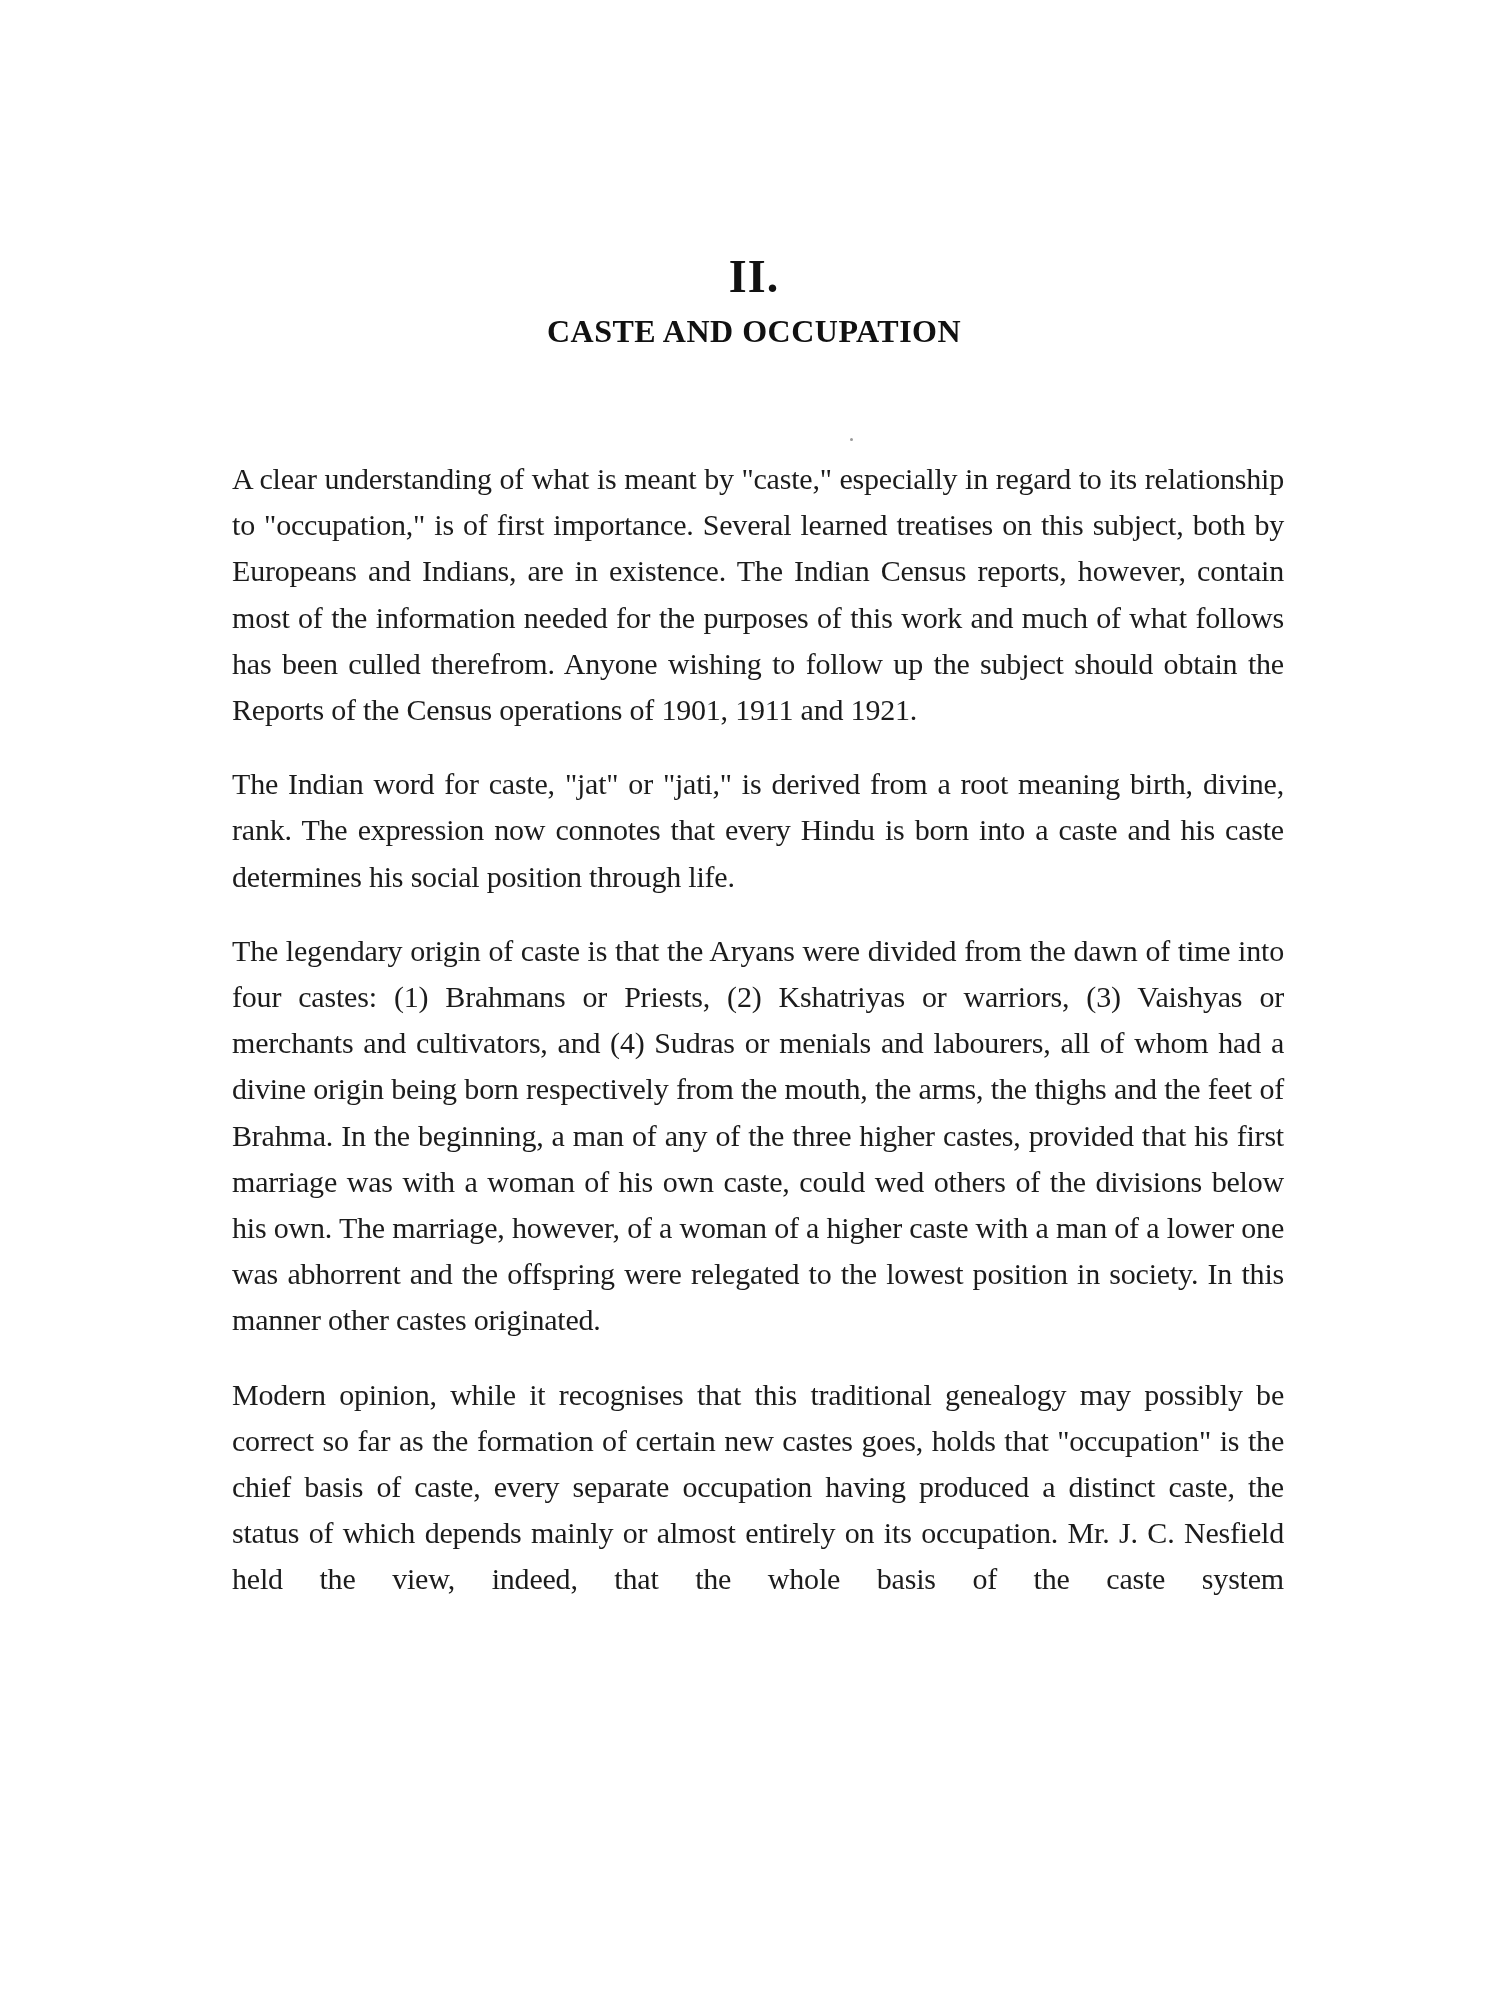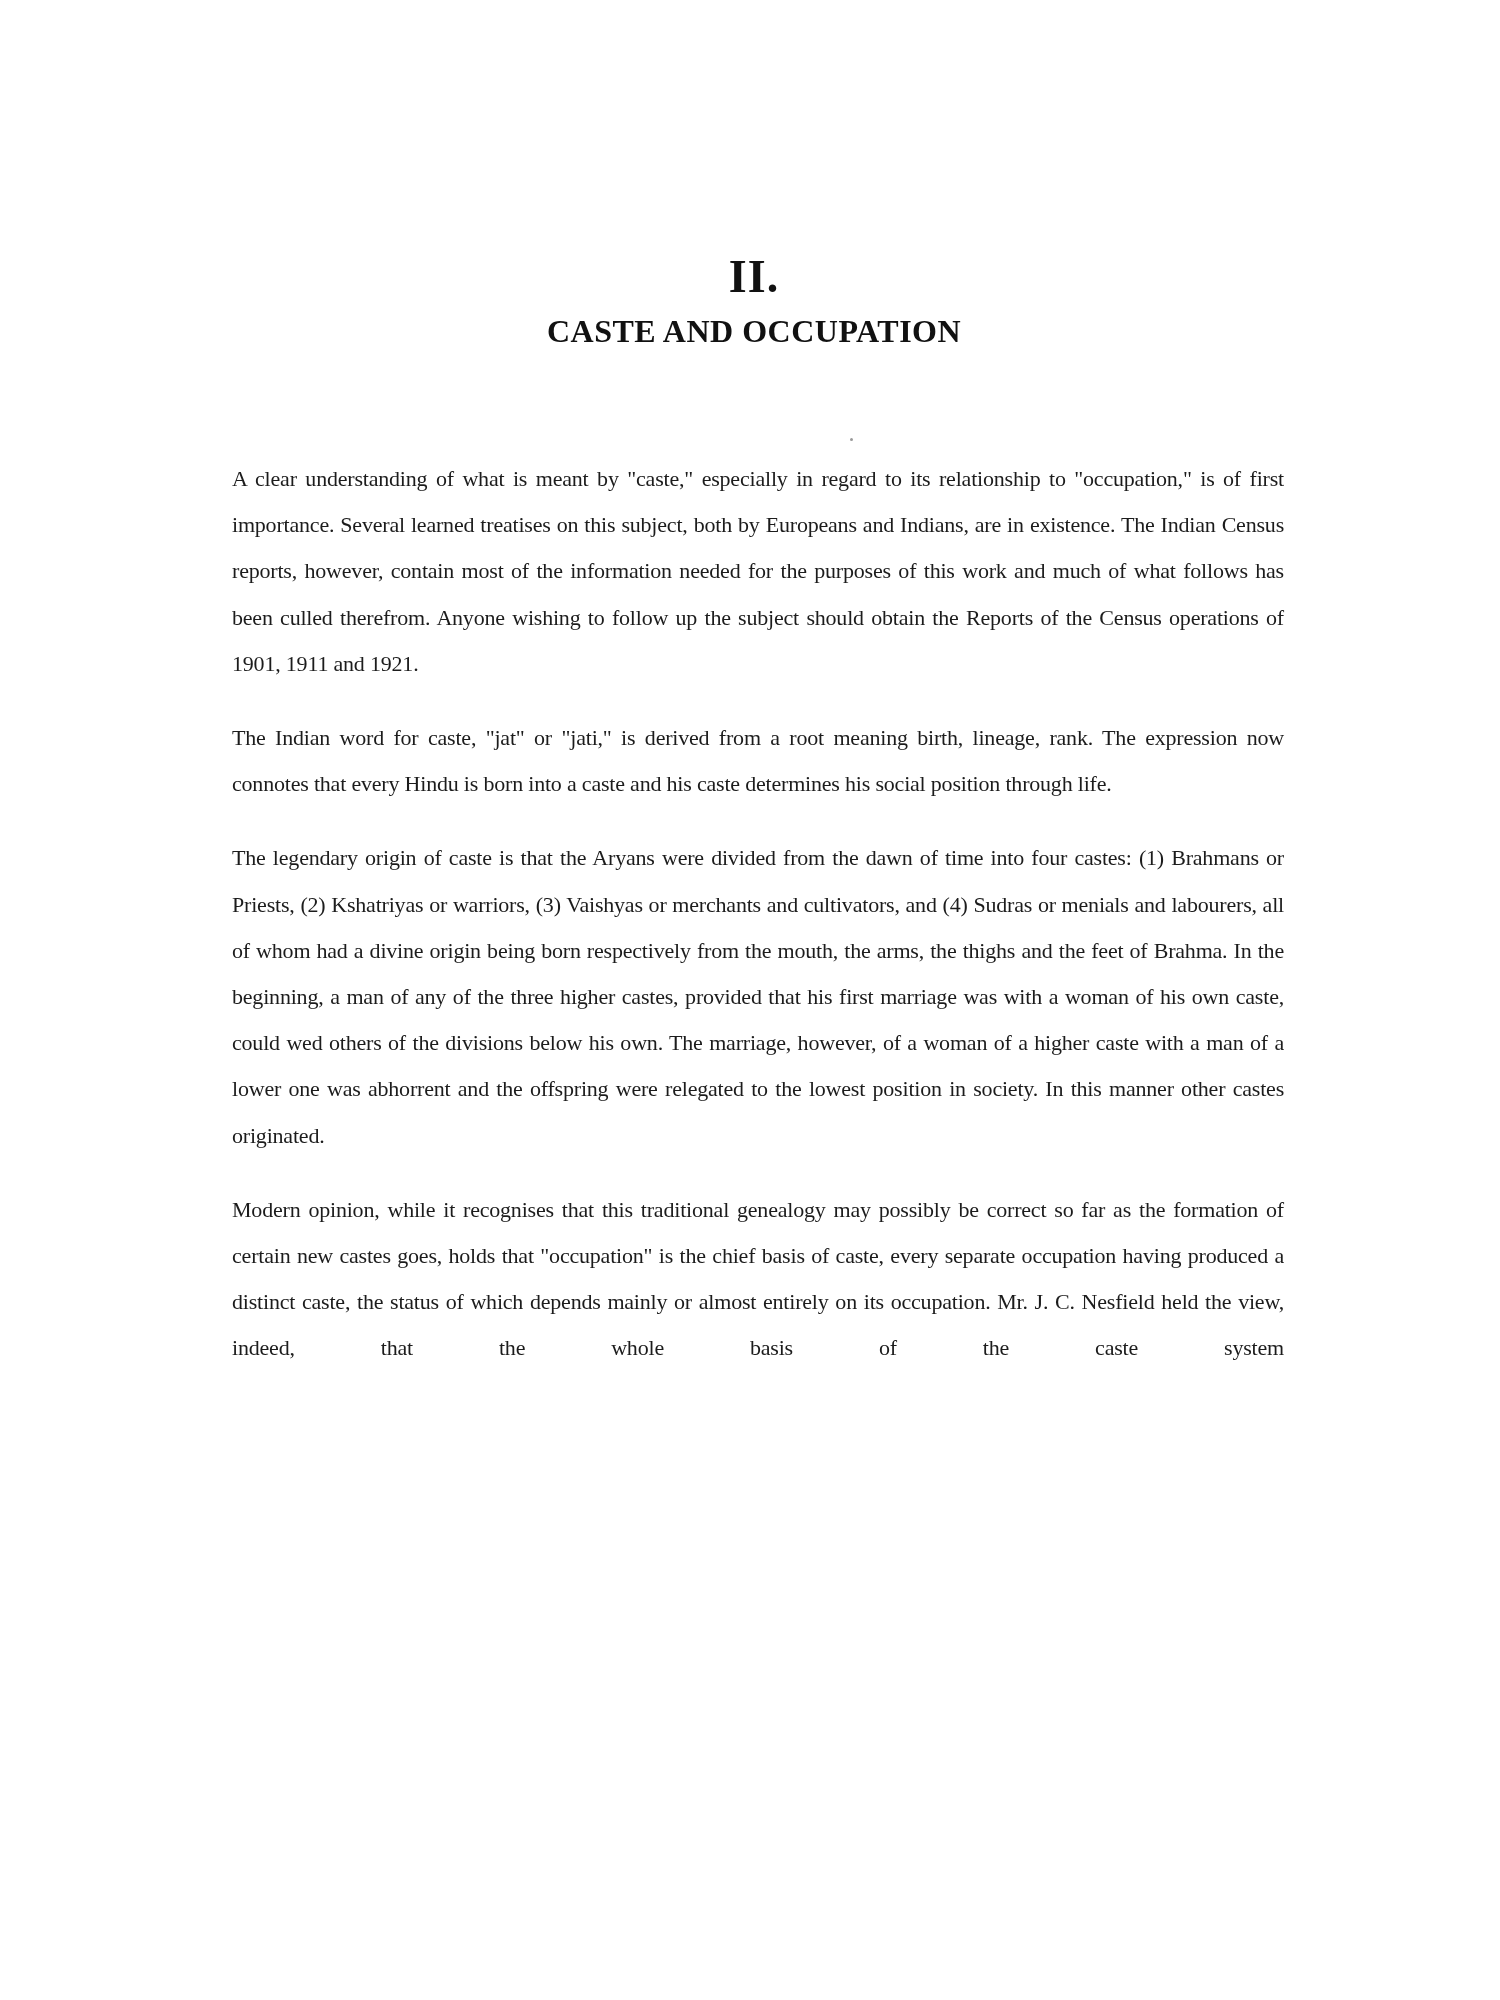"A clear understanding of what" .paragraph { font-size: 22px -> 30px }
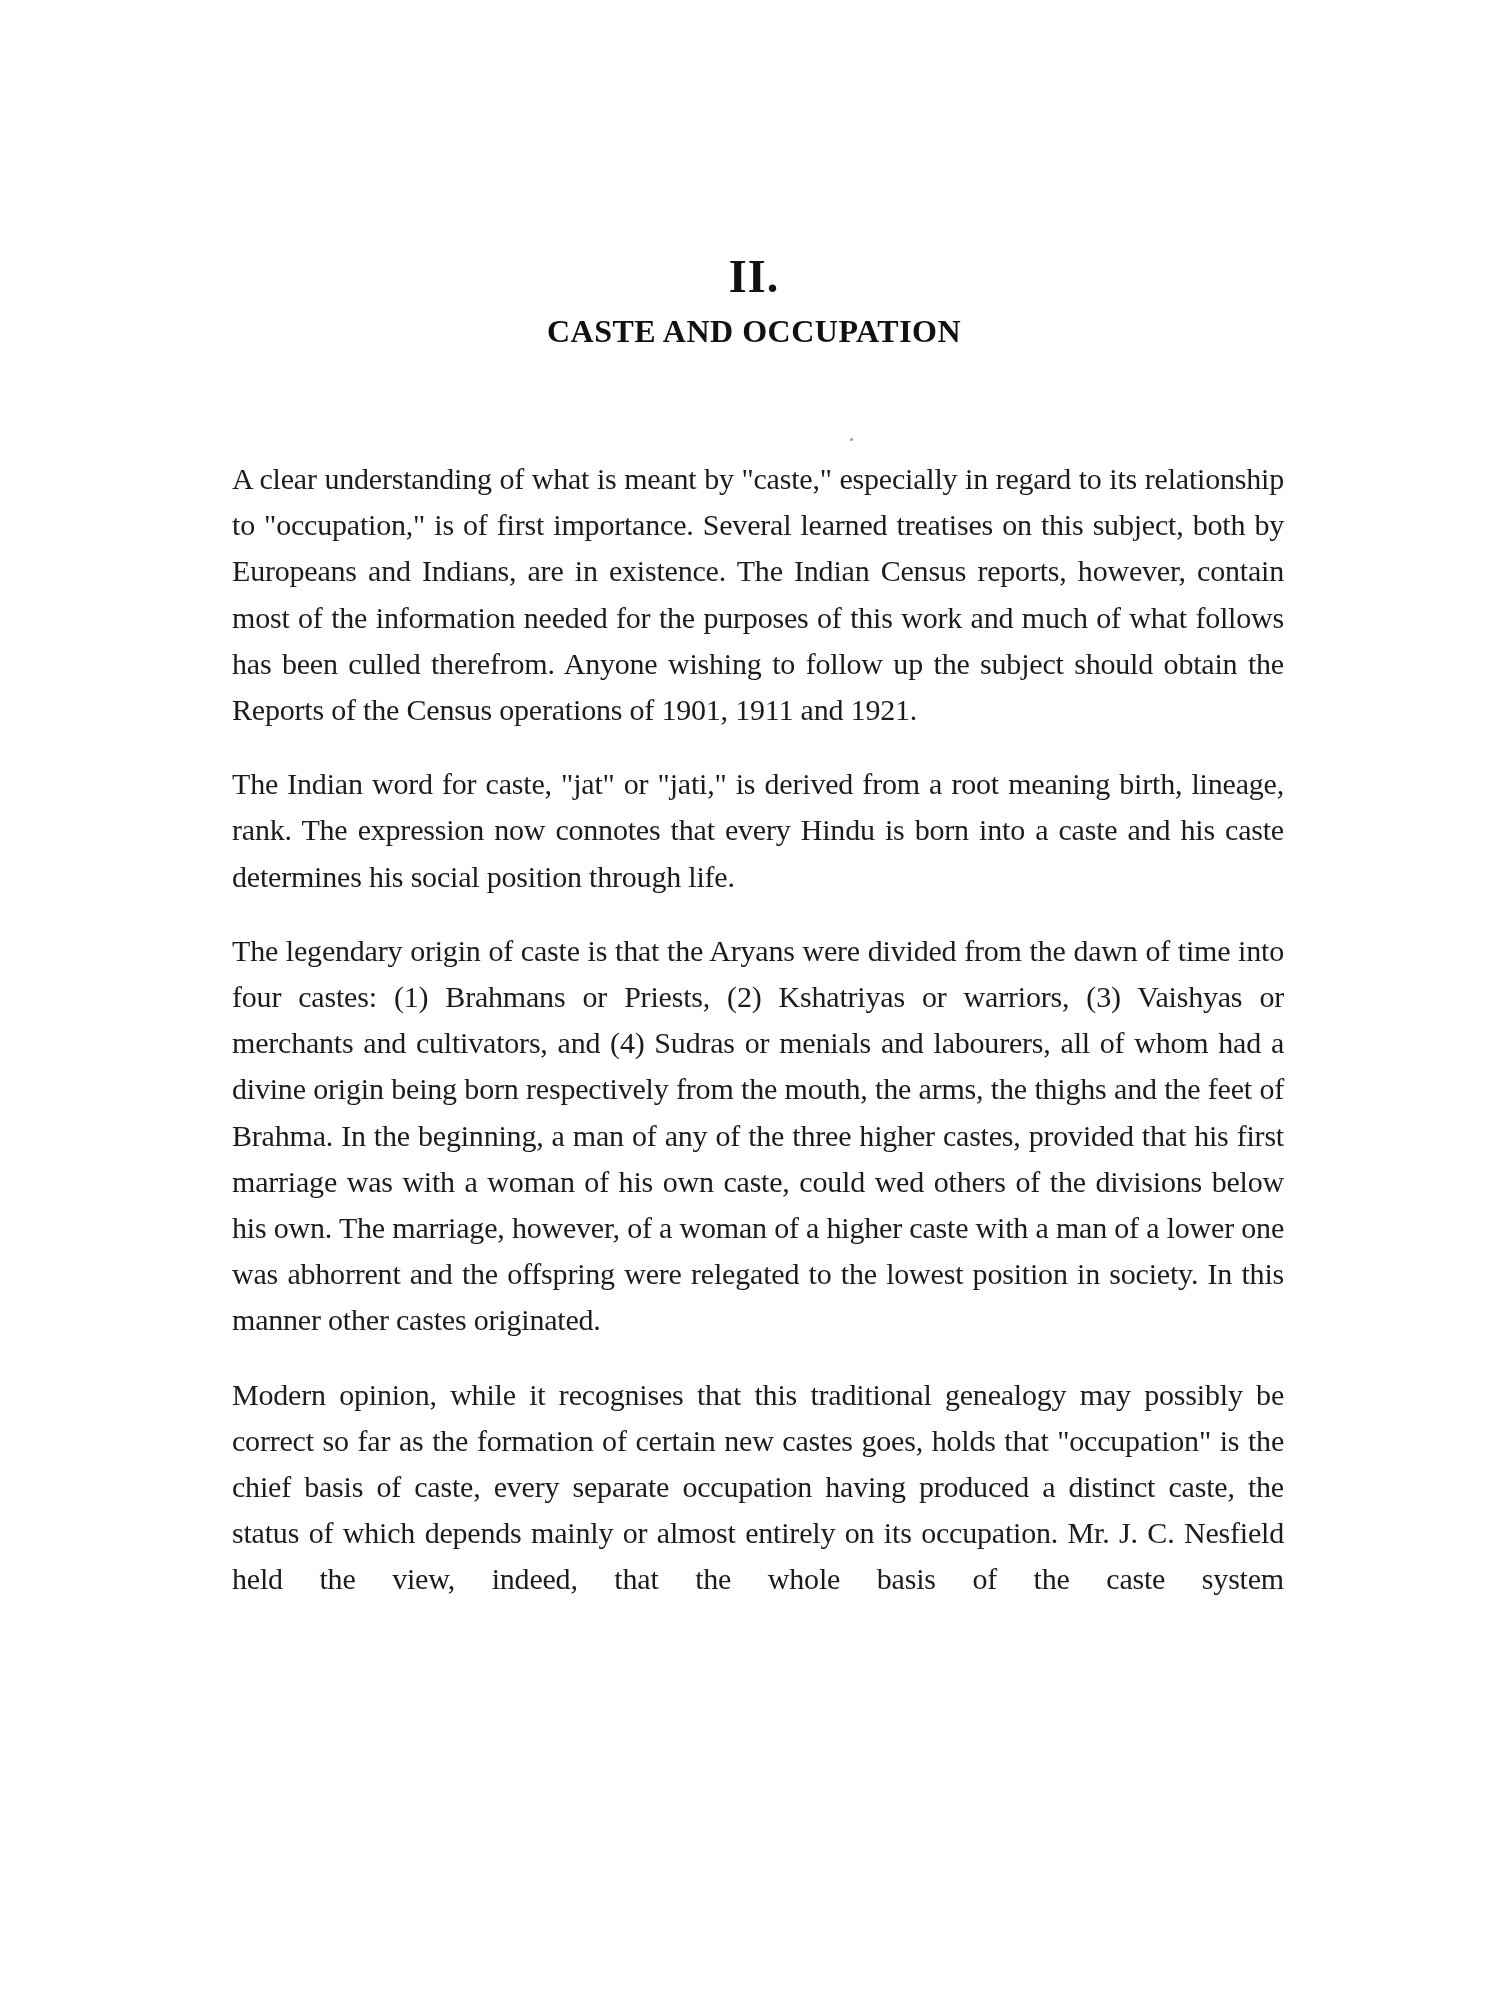"The Indian word for caste," p.paragraph { text: lineage -> divine }
